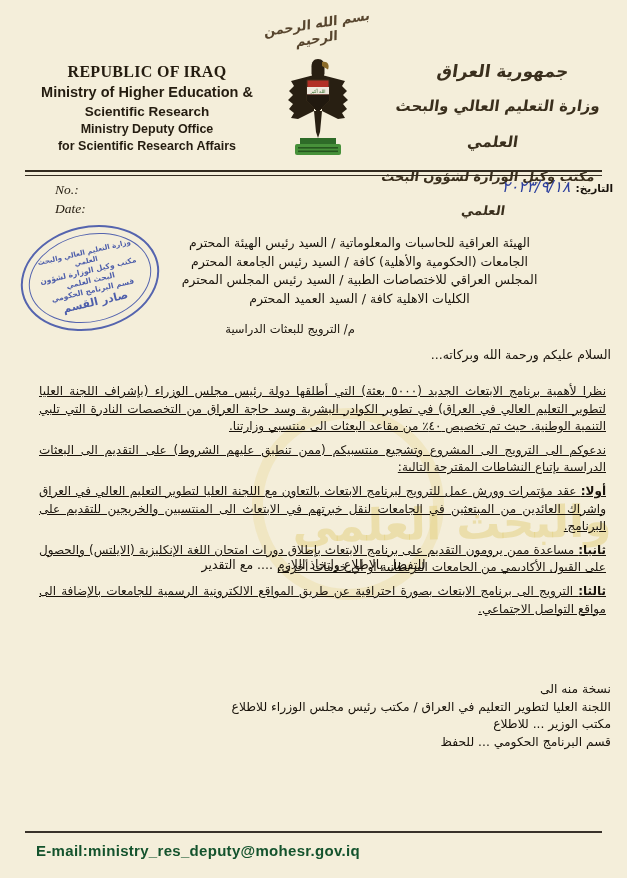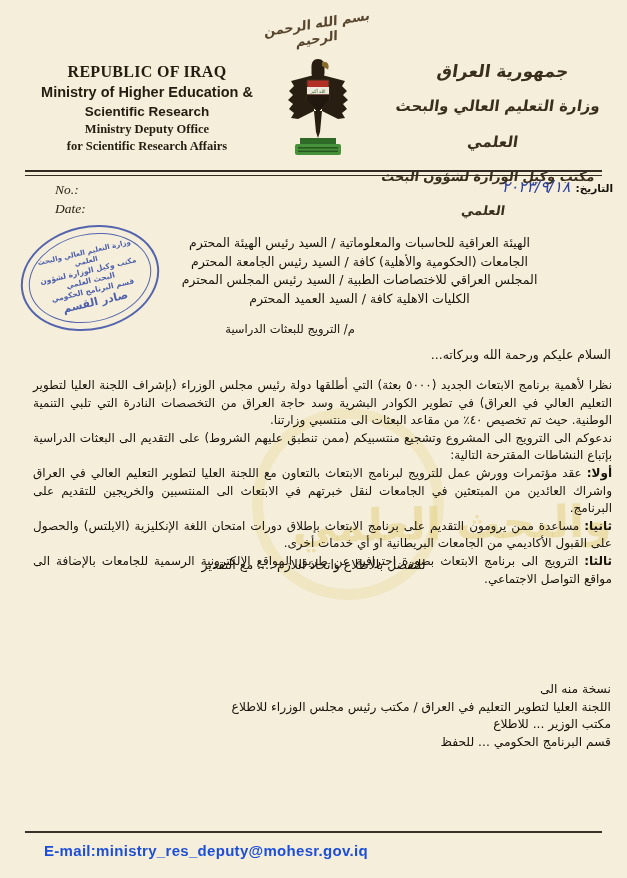"Ministry Deputy Office" .en-l4 { font-family: Liberation Serif, serif -> Liberation Sans, sans-serif }
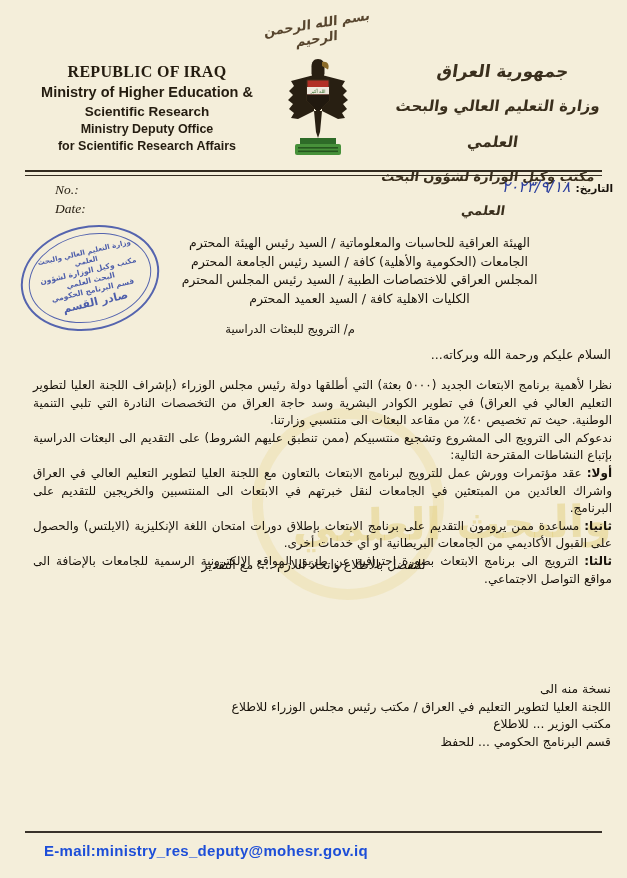"نظرا لأهمية برنامج الابتعاث الجديد" .body-text p { margin: 0 -> 6px; text-decoration: none -> underline }
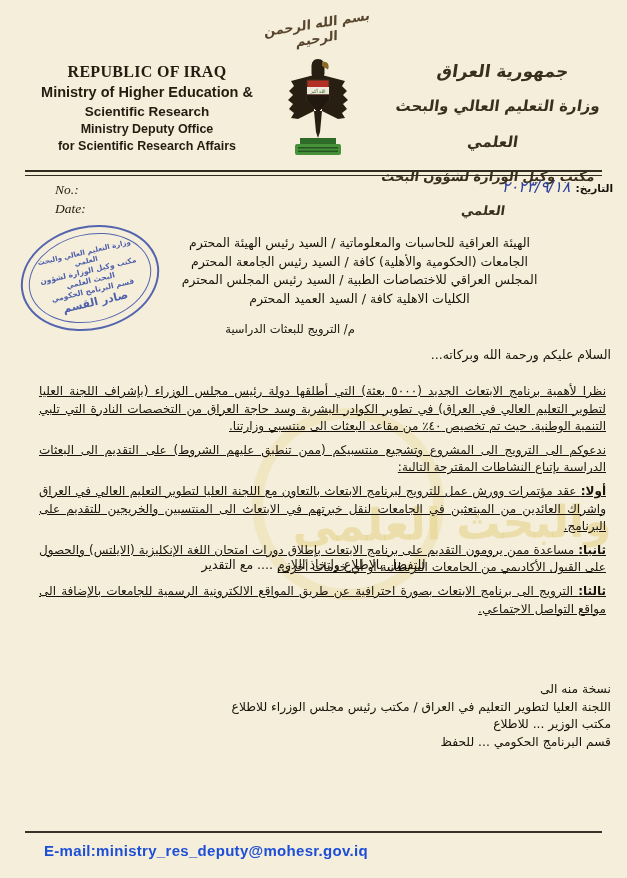"E-mail:ministry_res_deputy@mohesr.gov.iq" .footer-email { color: #1d4ed8 -> #14532d; left: 44px -> 36px }
